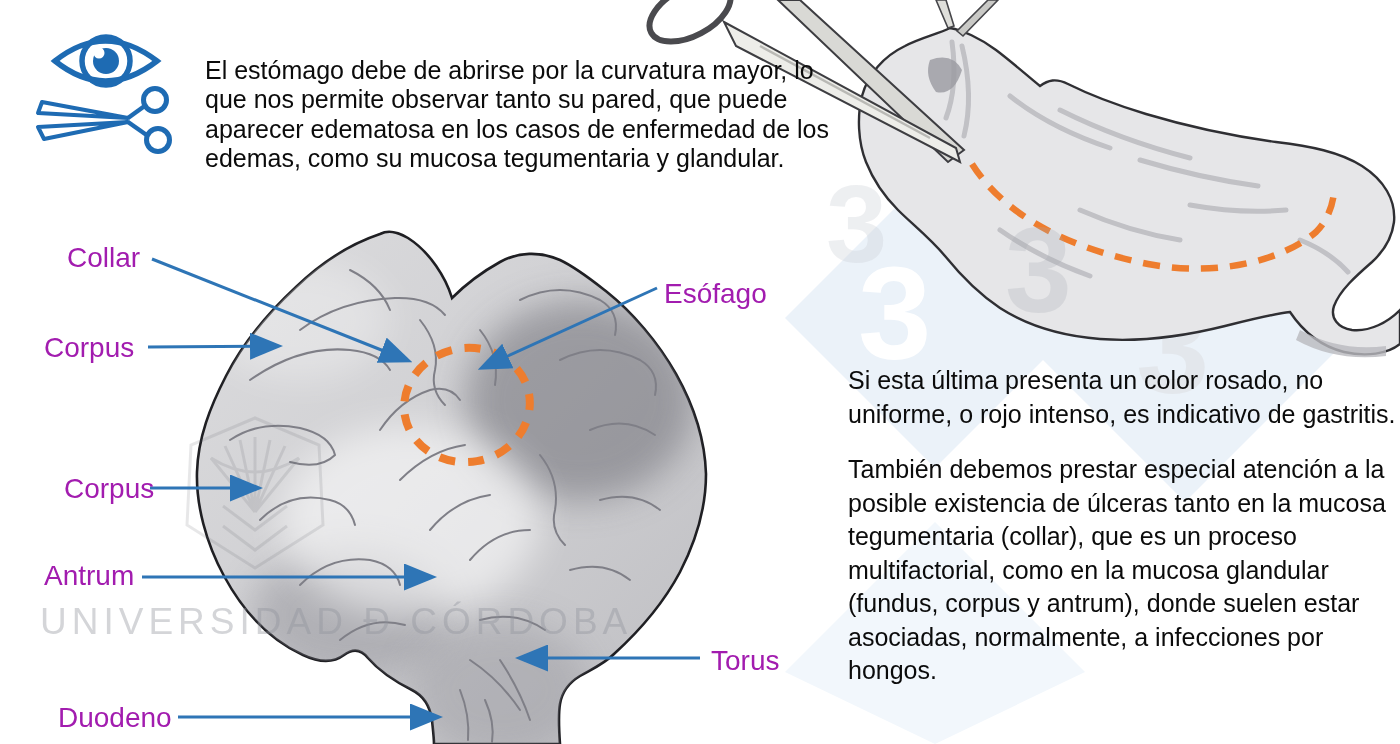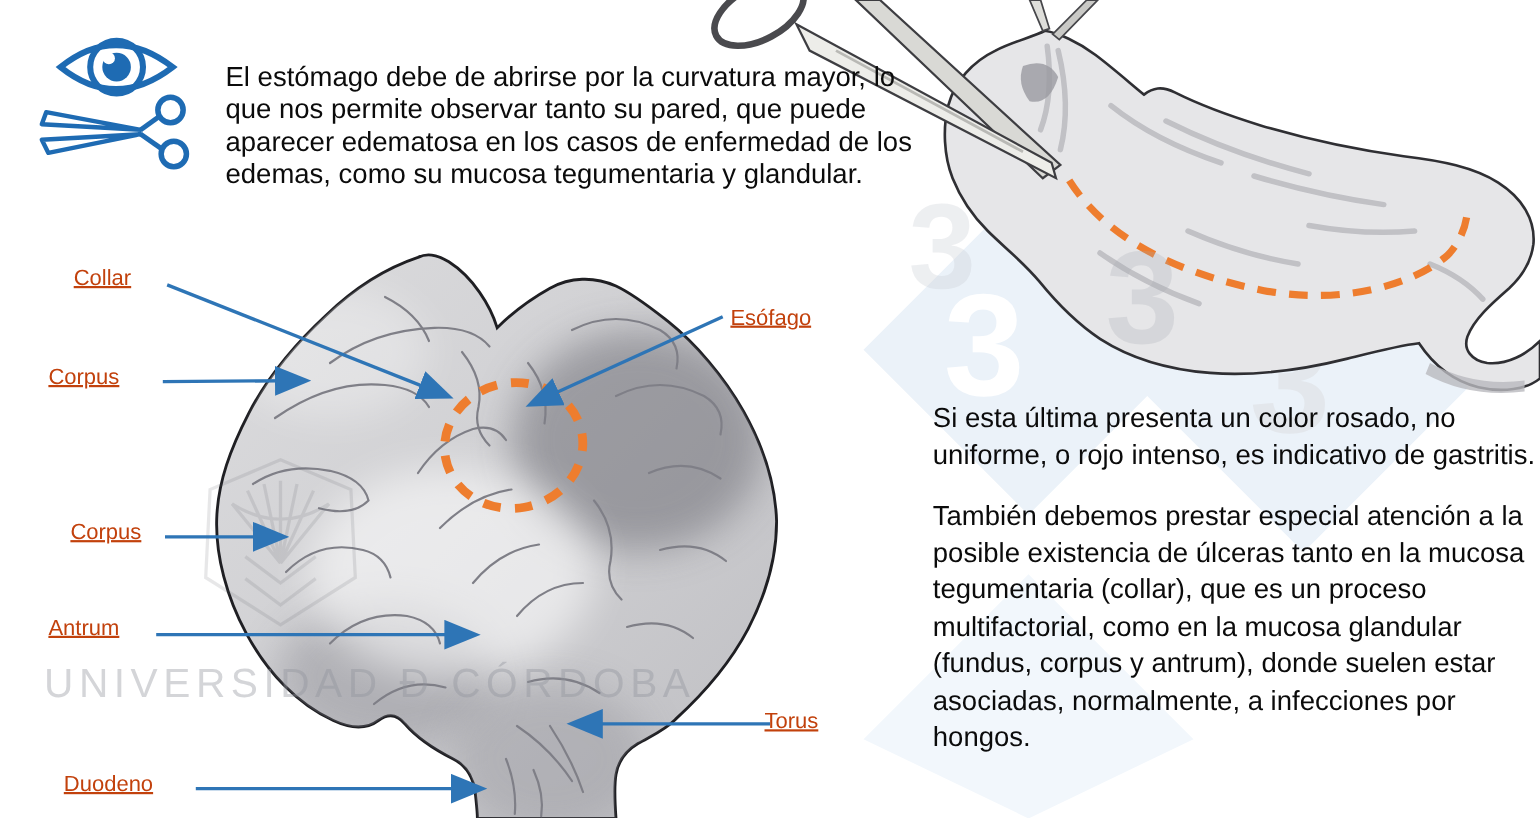"Collar" .dlabel { color: #c2410c -> #a21caf; font-size: 20px -> 28px; text-decoration: underline -> none }
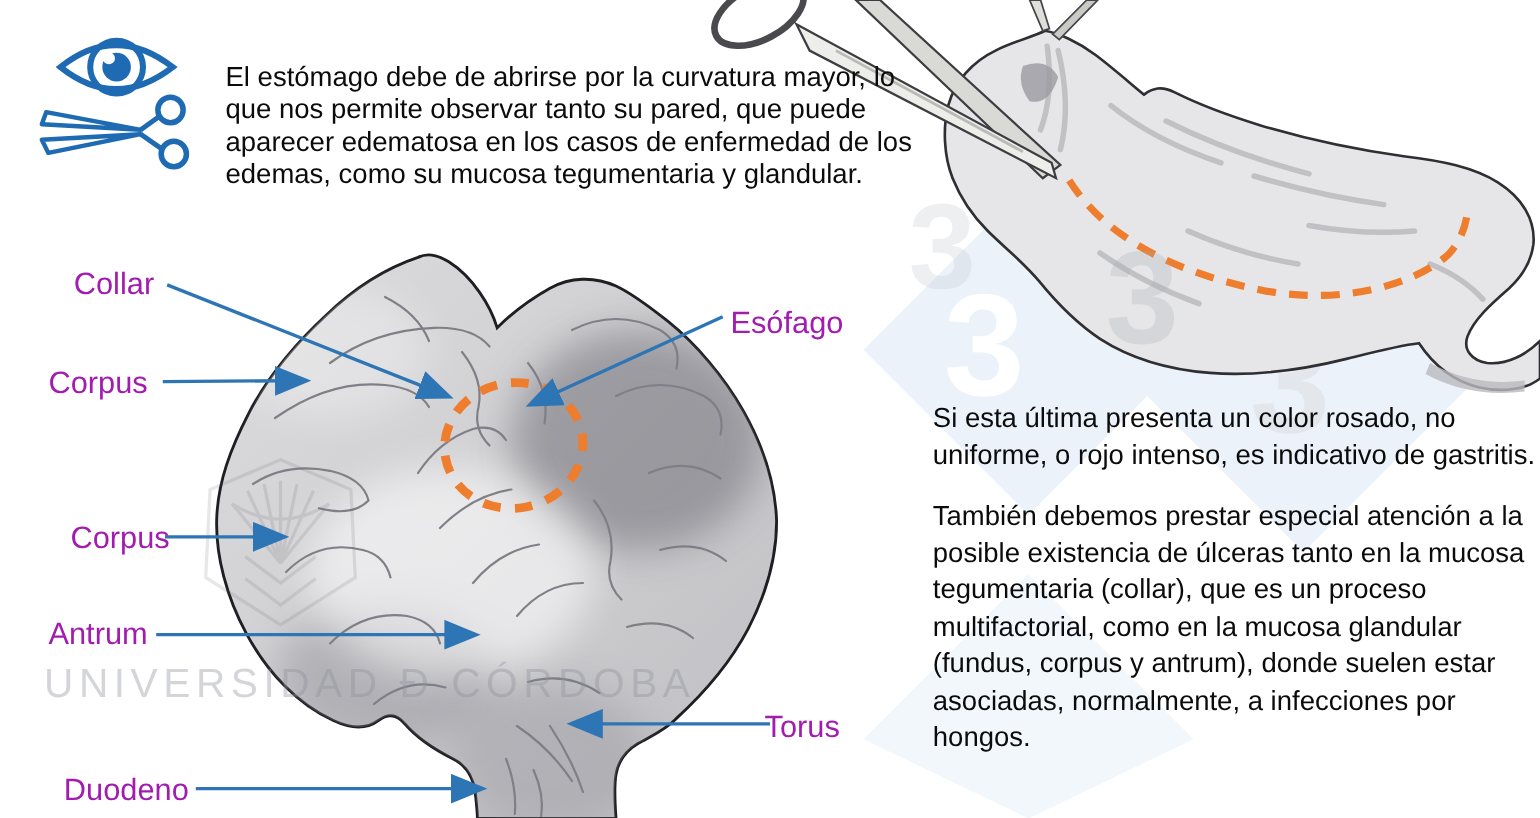"Torus" div.dlabel { left: 695px -> 711px }
